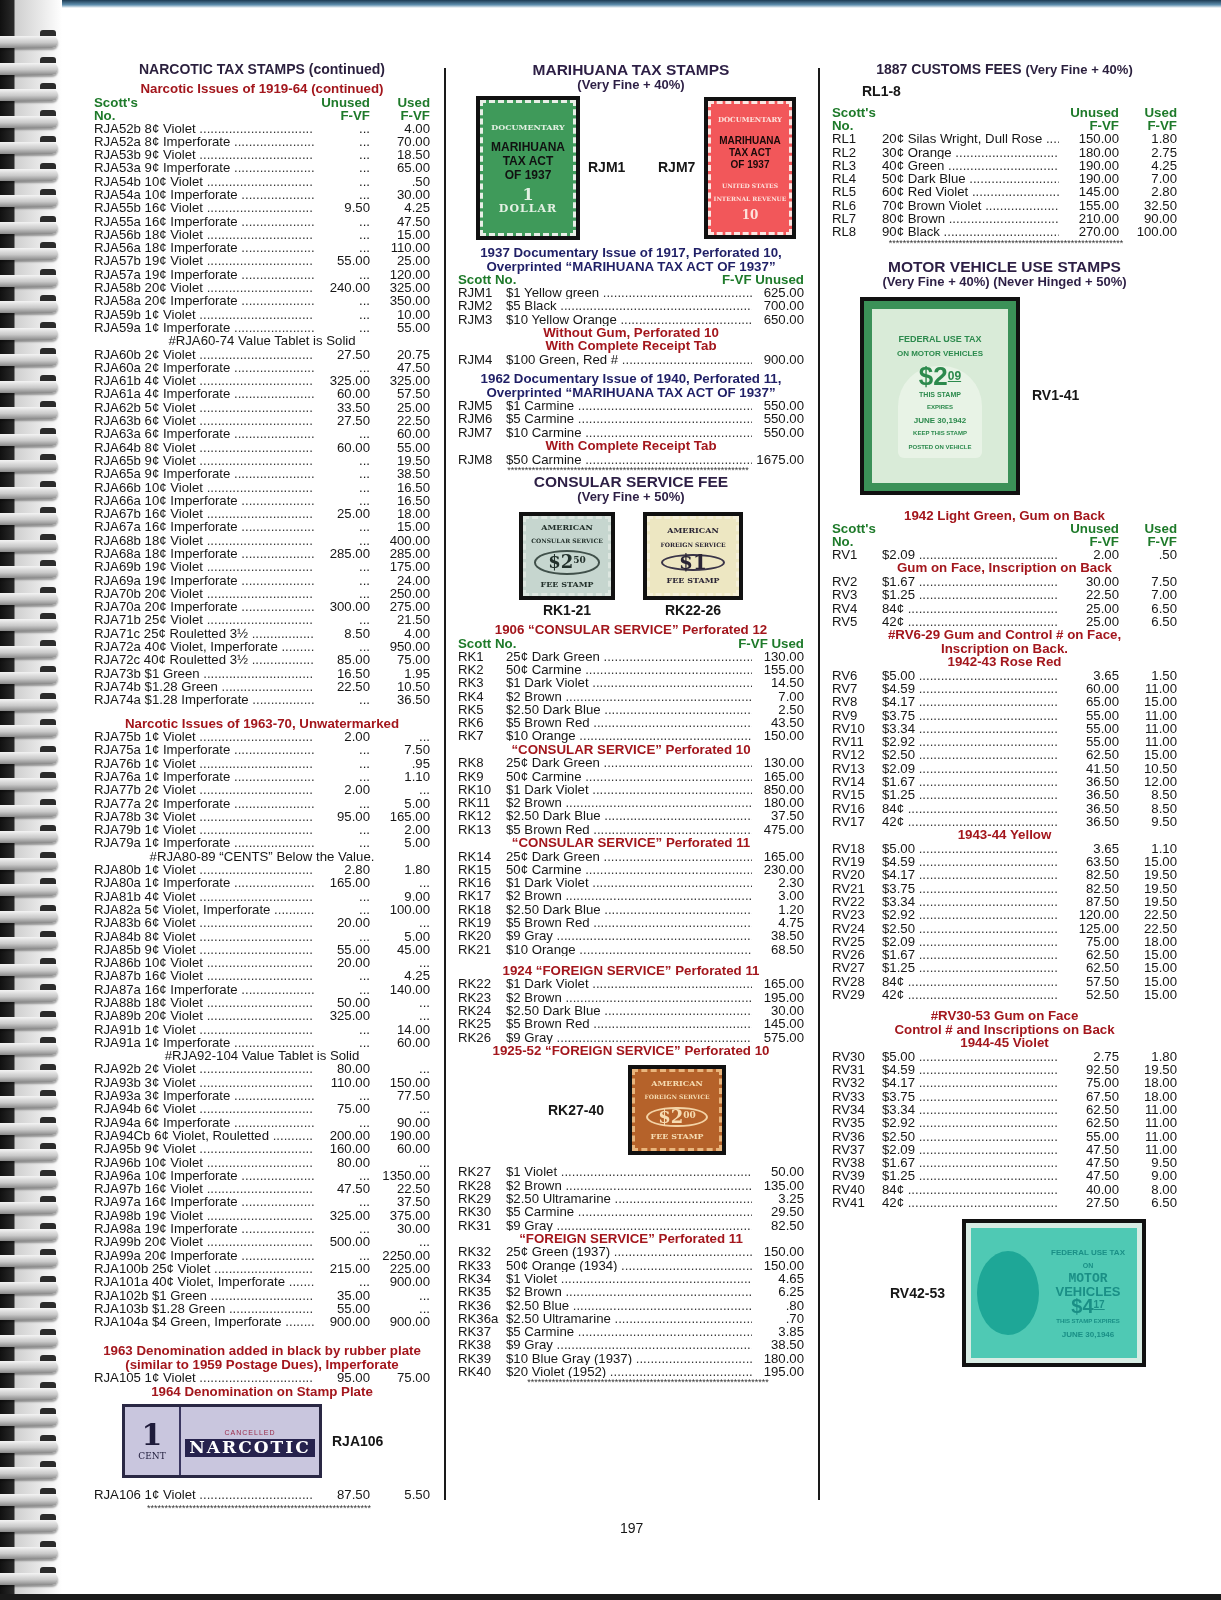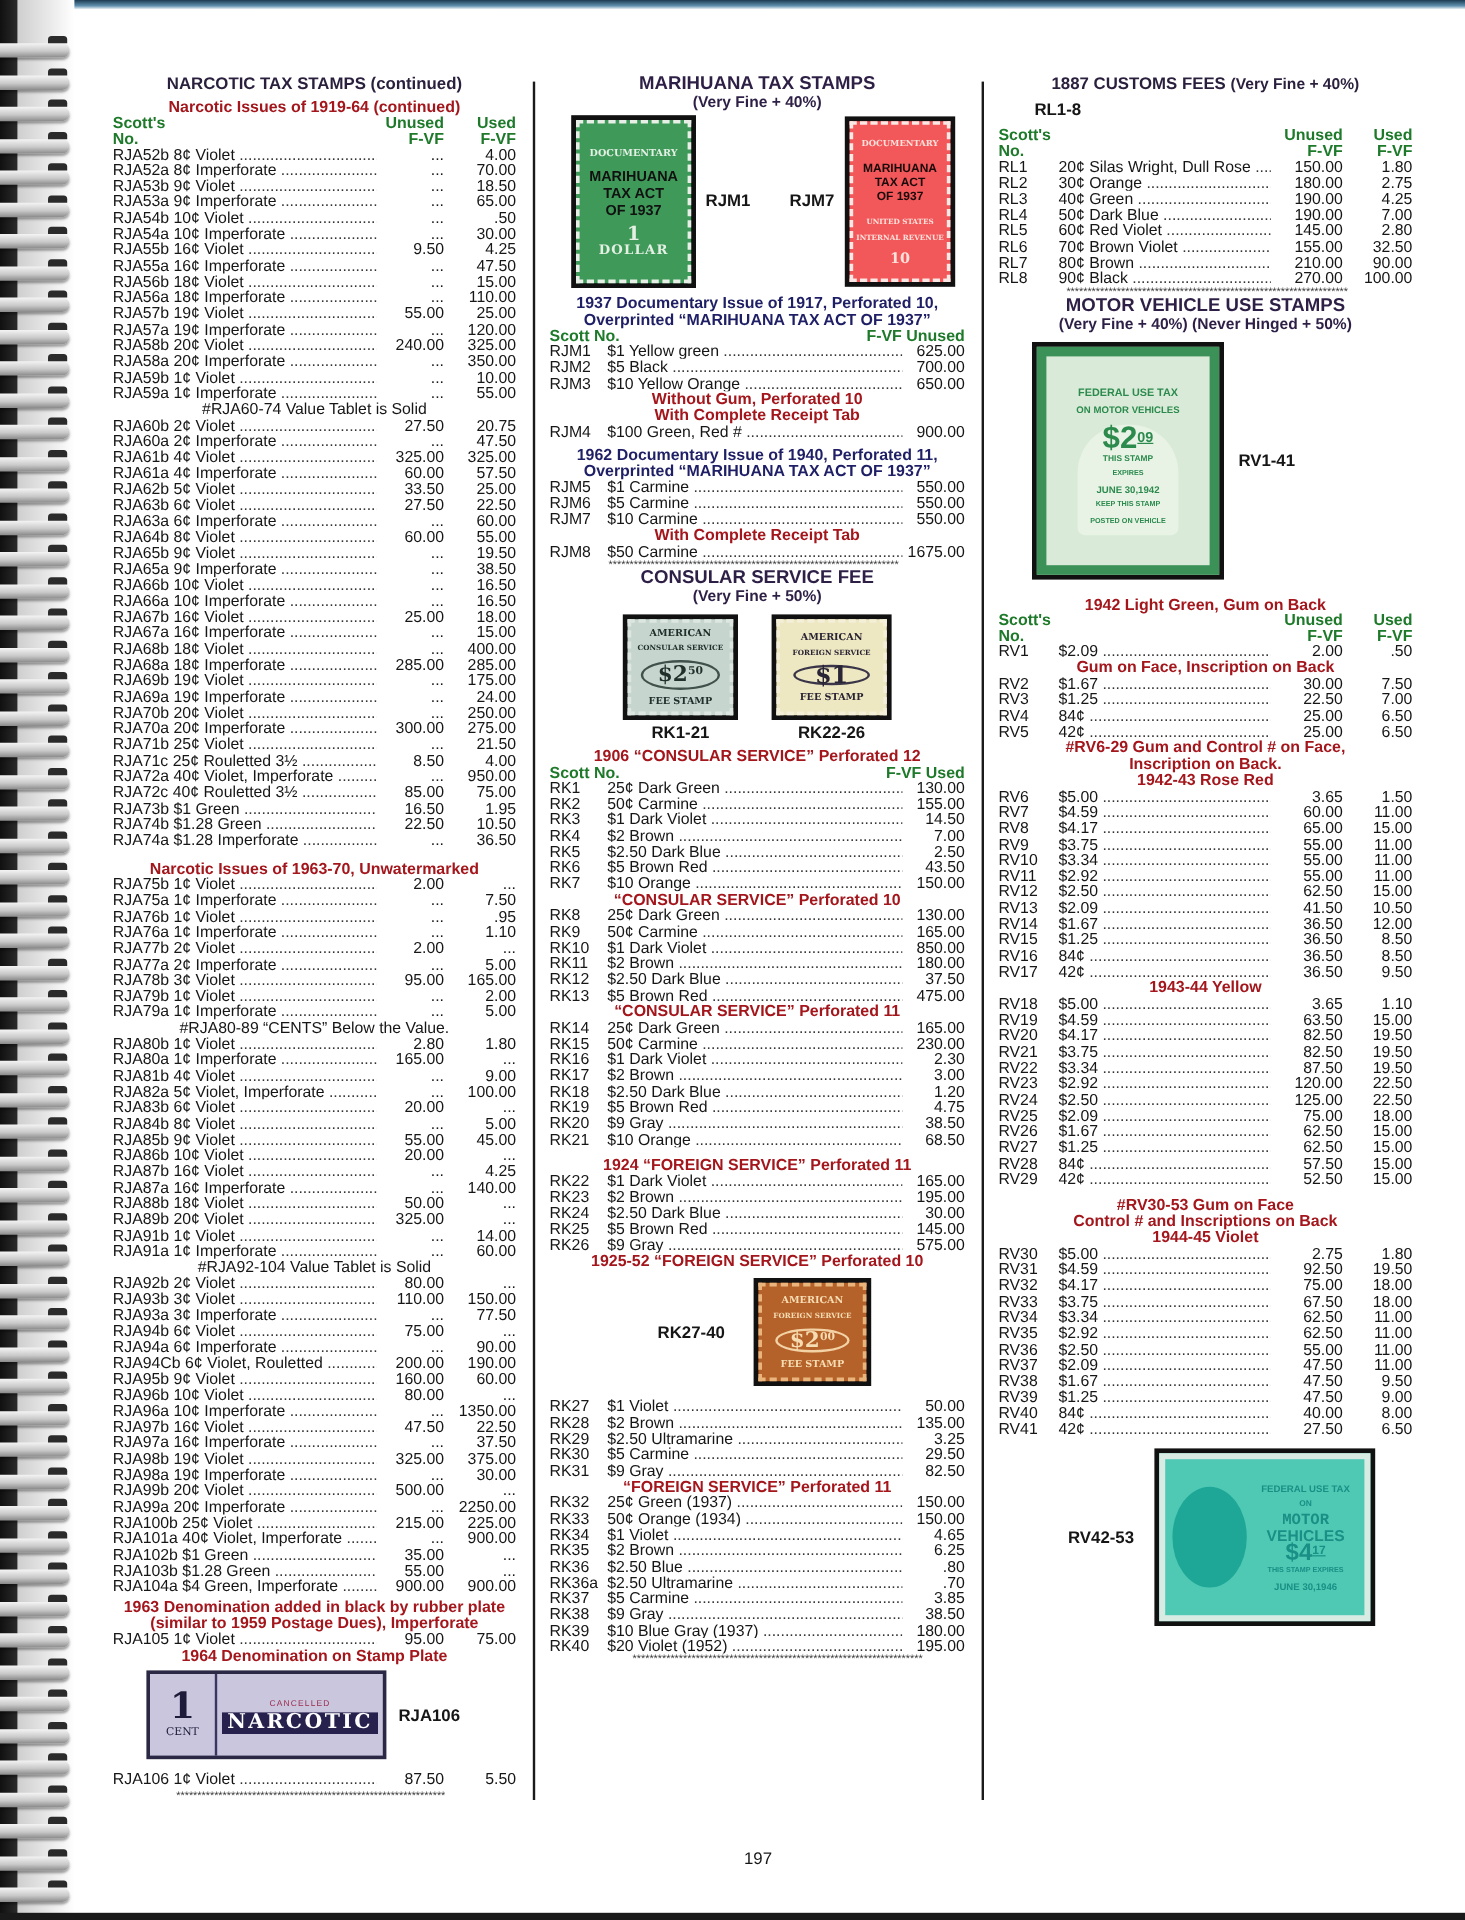"MOTOR VEHICLE USE STAMPS" div.h1big { margin-top: 0 -> 12px }
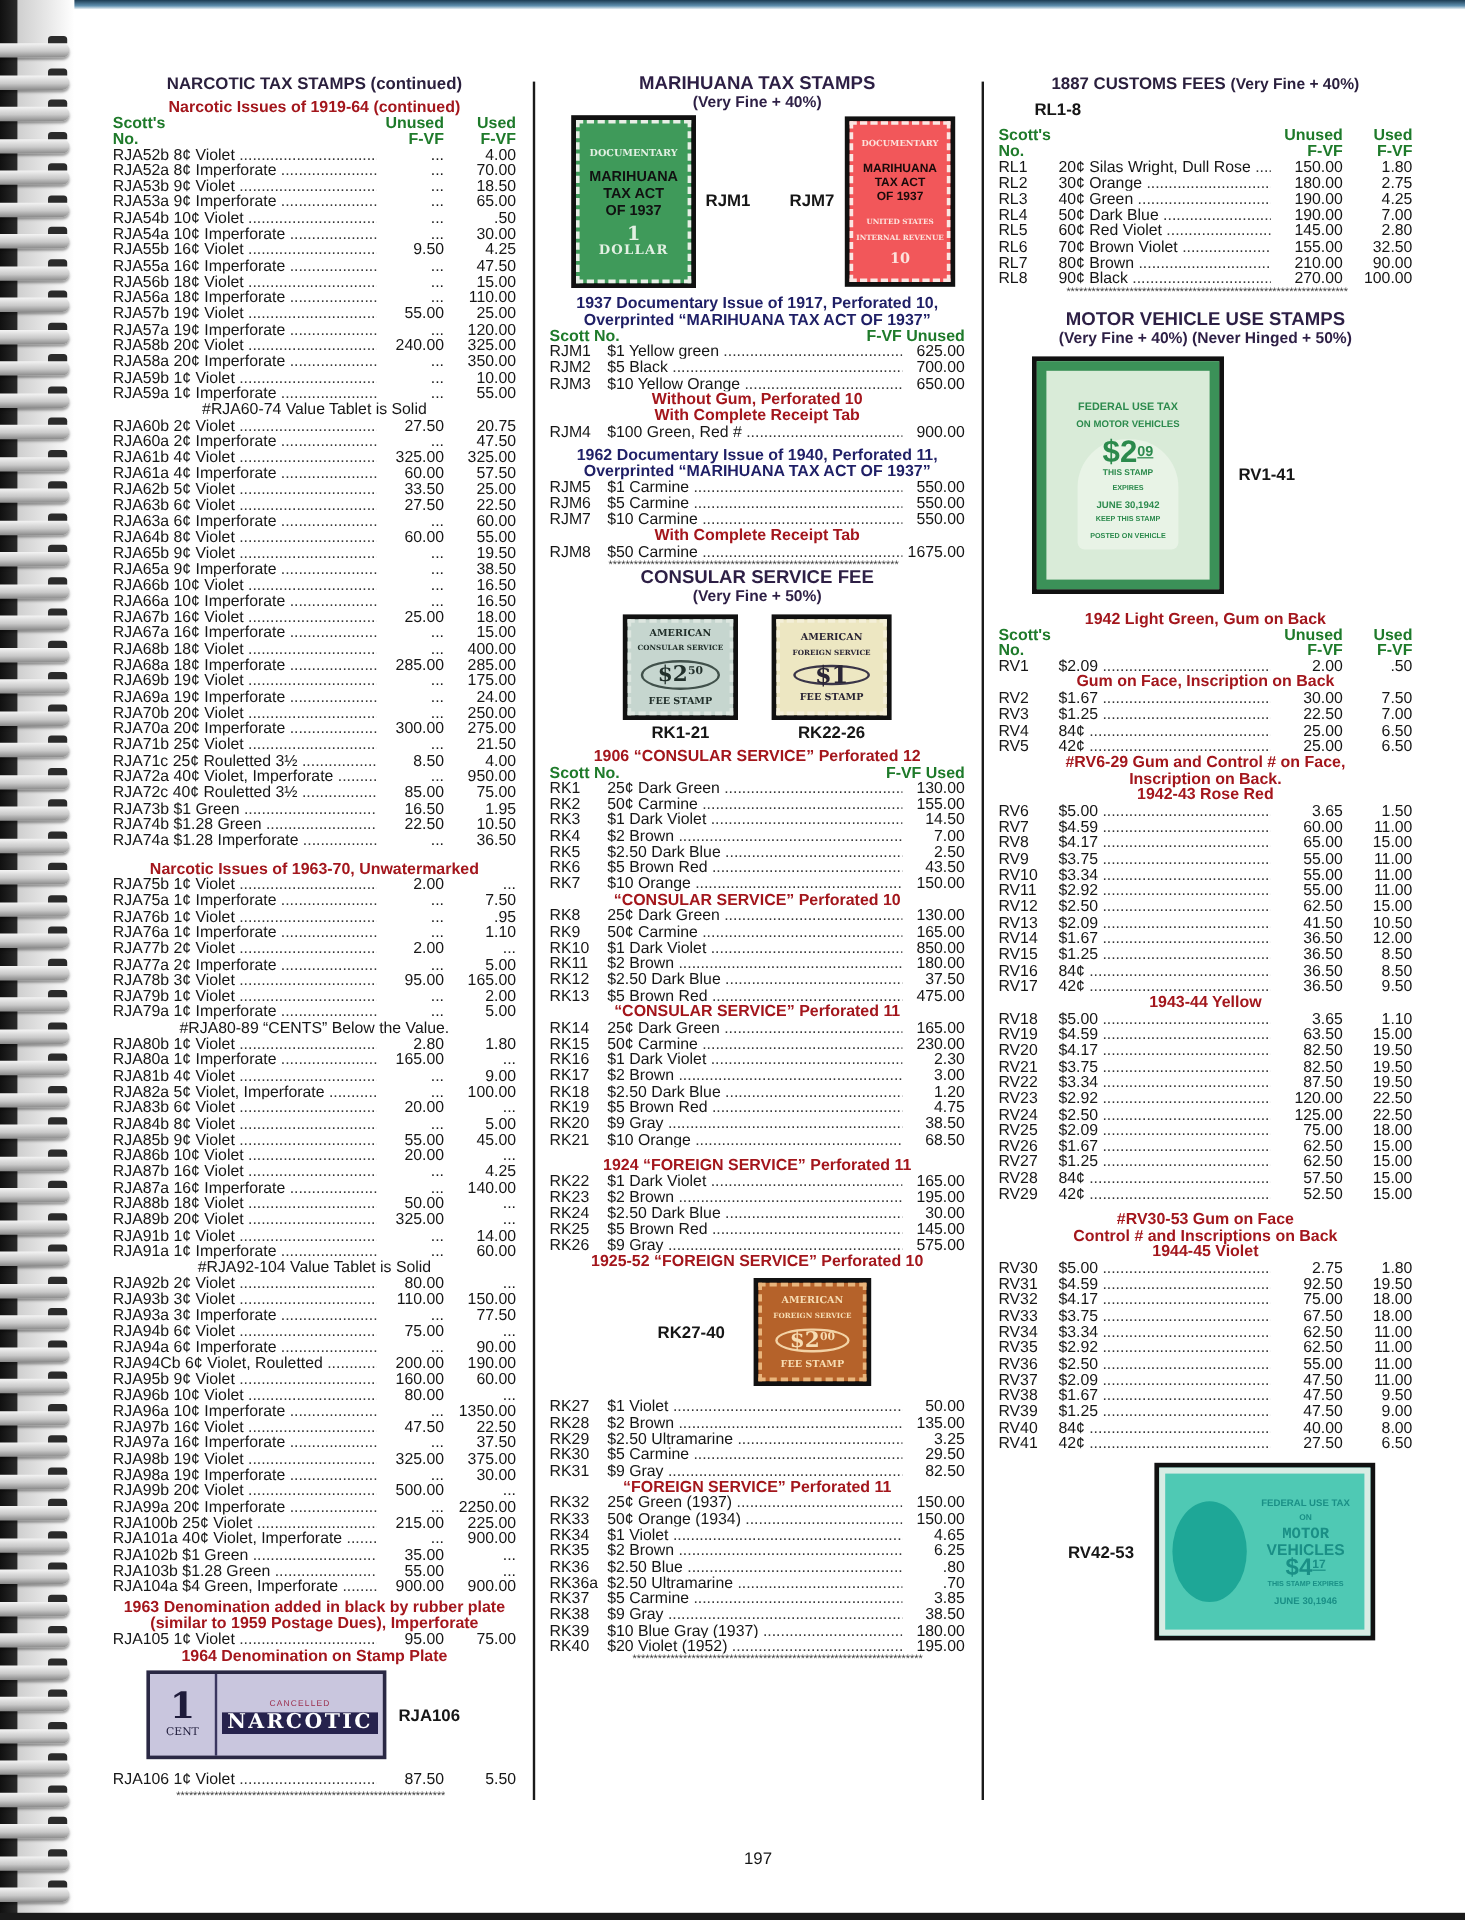"1963 Denomination added in black" div.red { margin-top: 4px -> 16px }
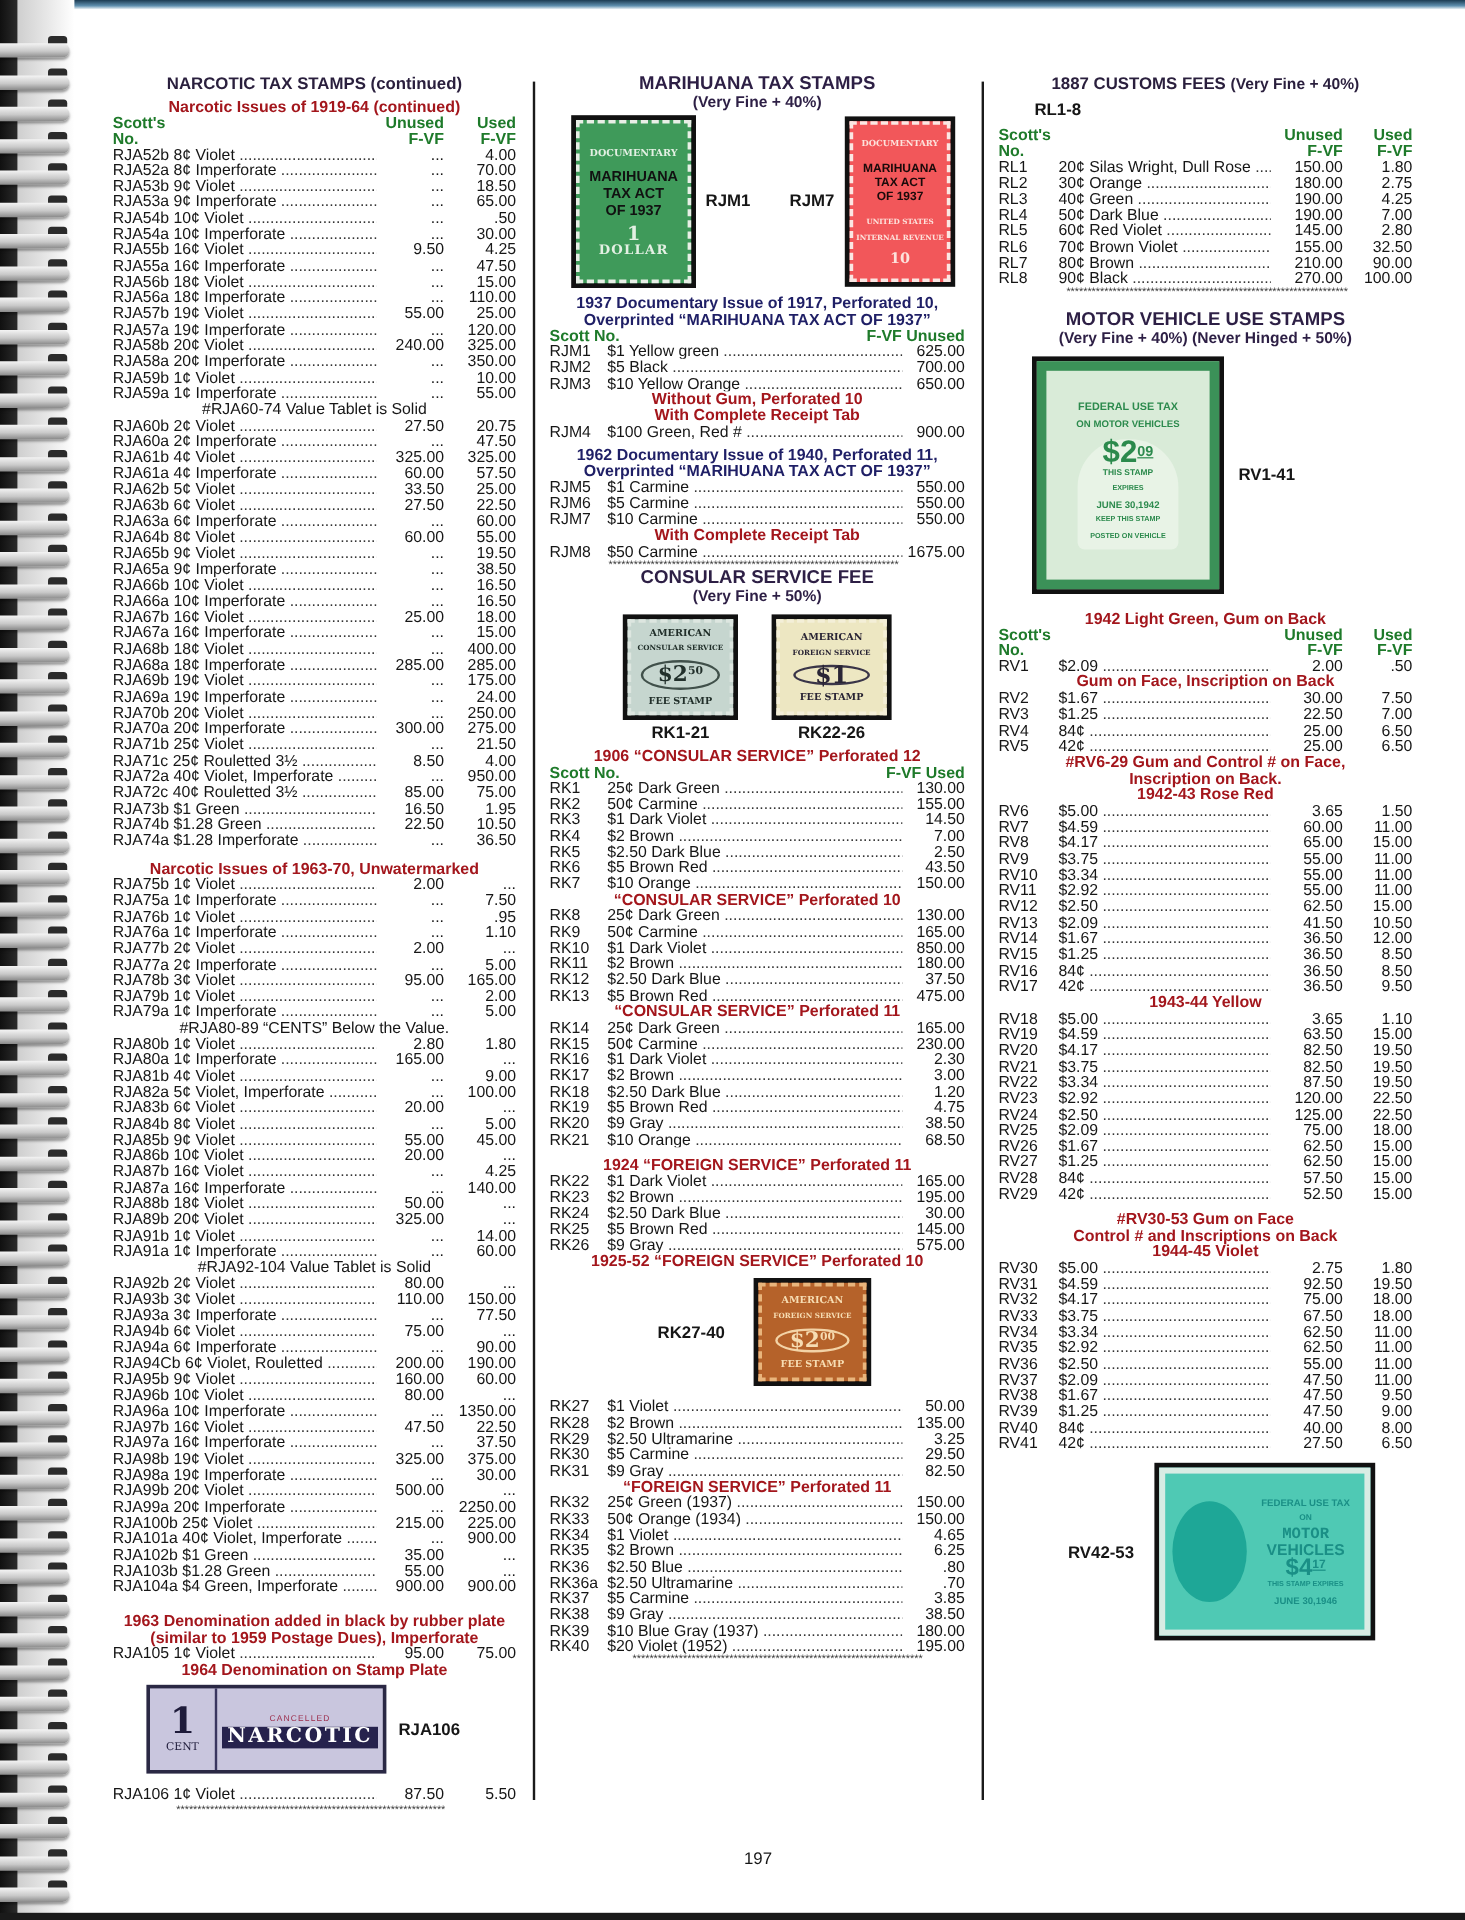"197" .pageno { margin-top: 20px -> none }
